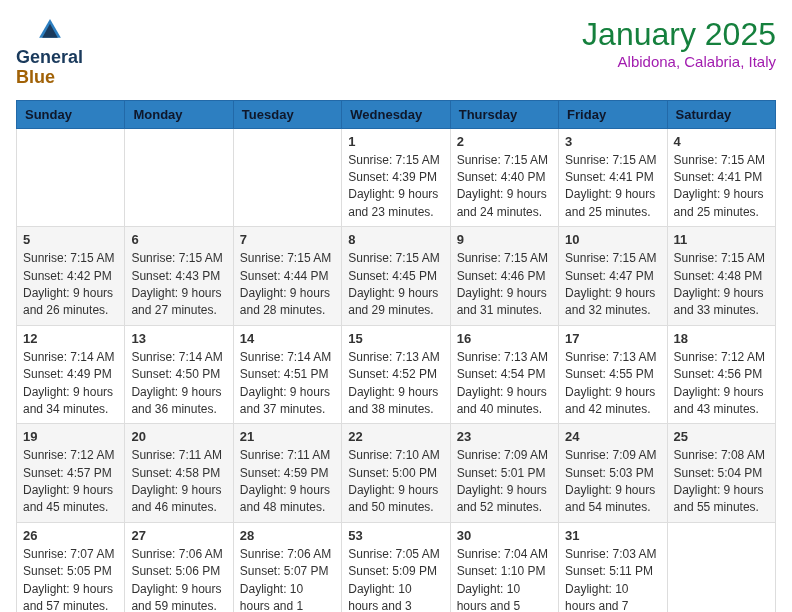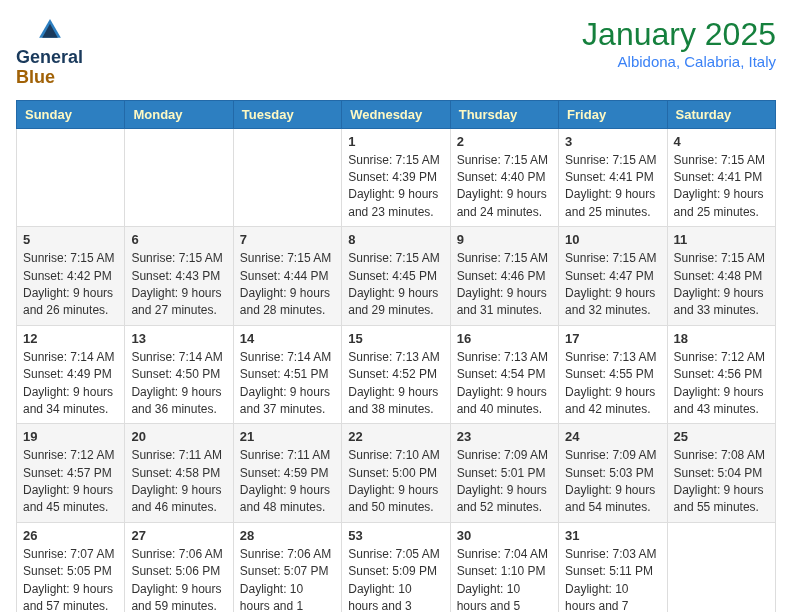"Albidona, Calabria, Italy" .location { color: #3b82f6 -> #a21caf }
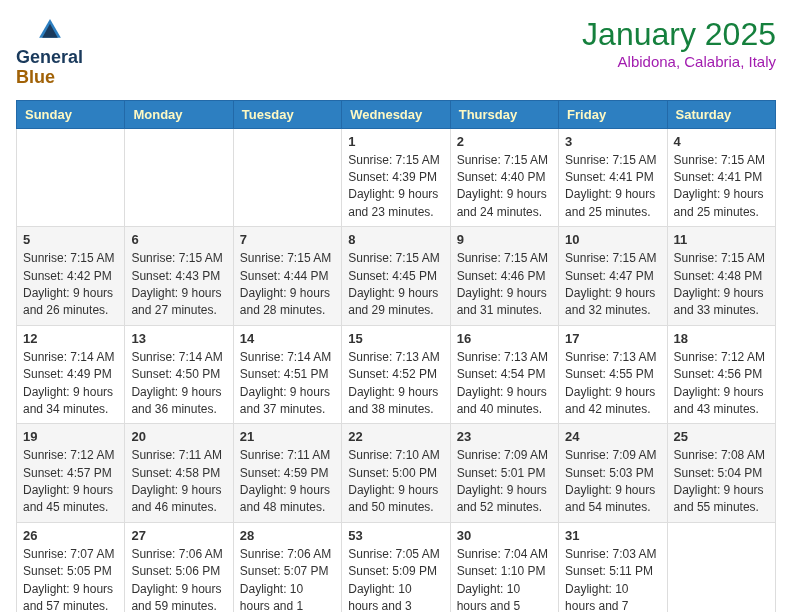"Sunday" .calendar th { color: #fef9c3 -> #0f172a }
